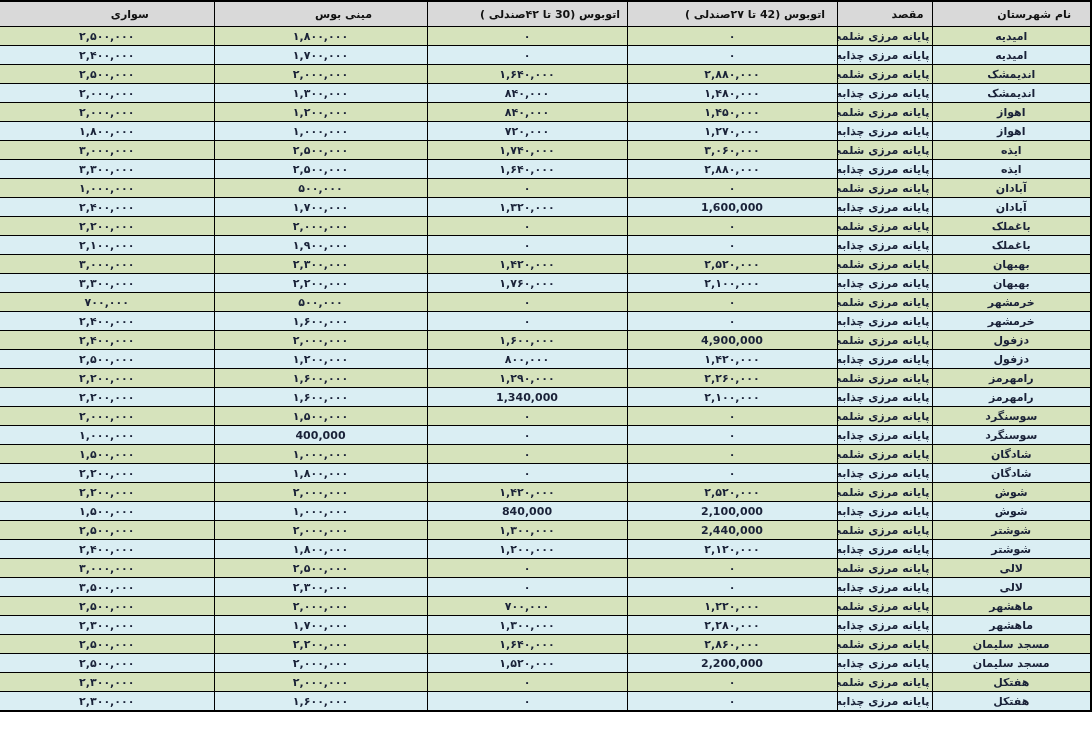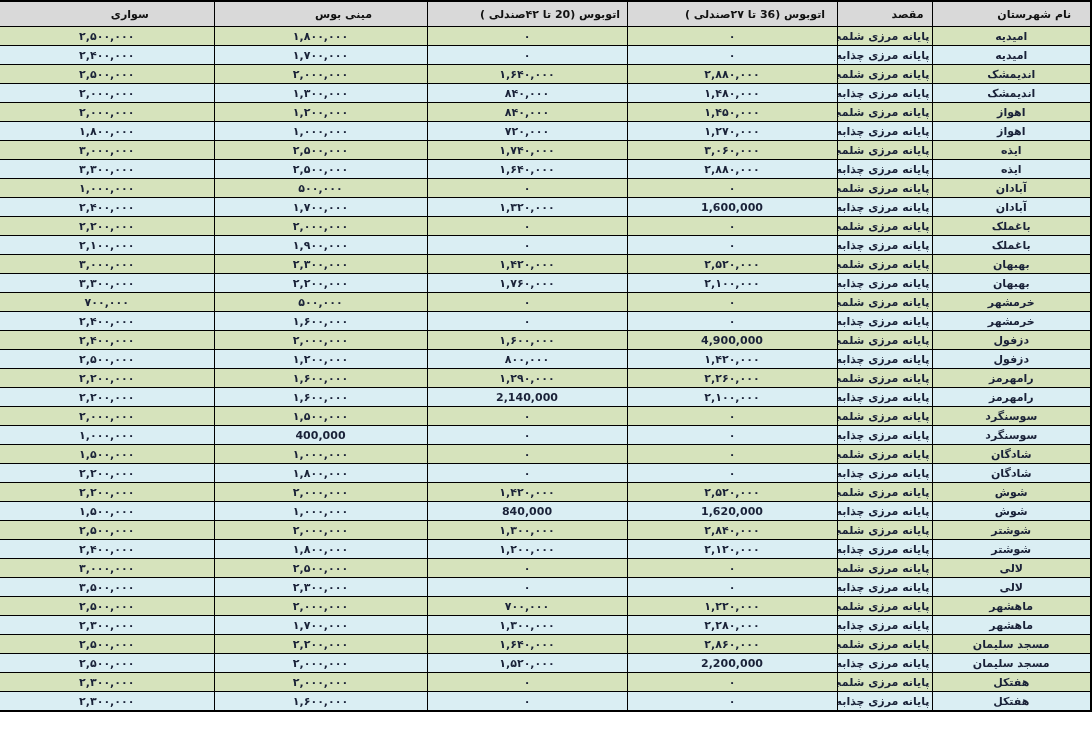"اتوبوس (20 تا ۴۲صندلی )" th { text: 20 -> 30 }
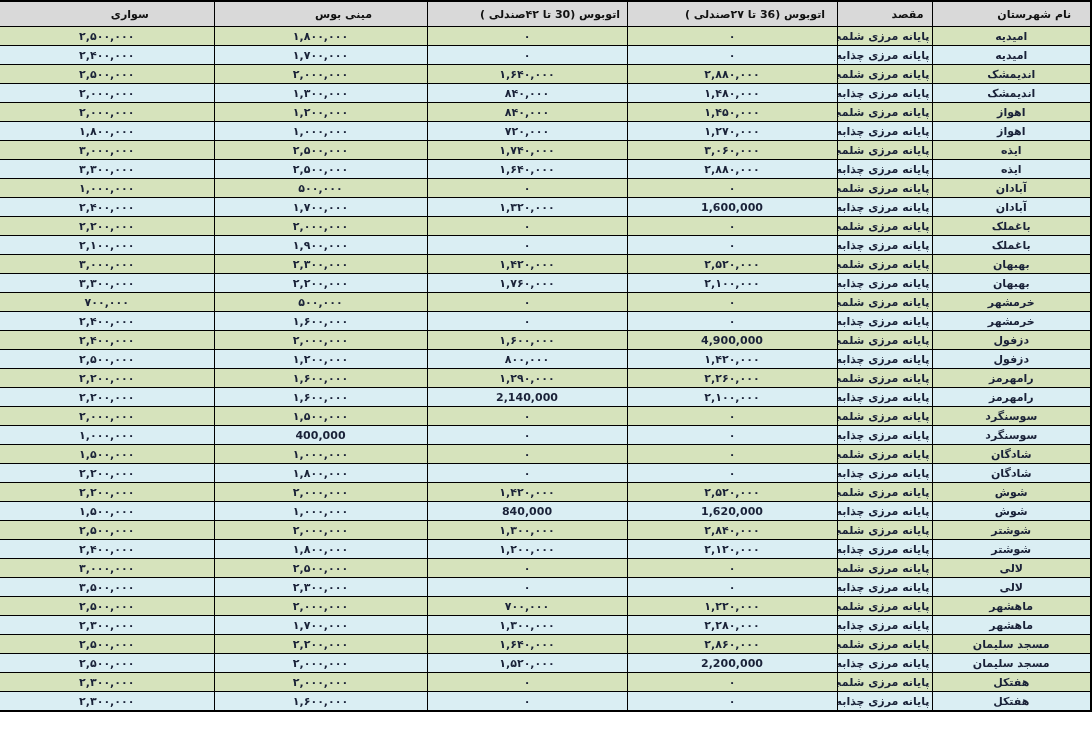"اتوبوس (36 تا ۲۷صندلی )" th { text: 36 -> 42 }
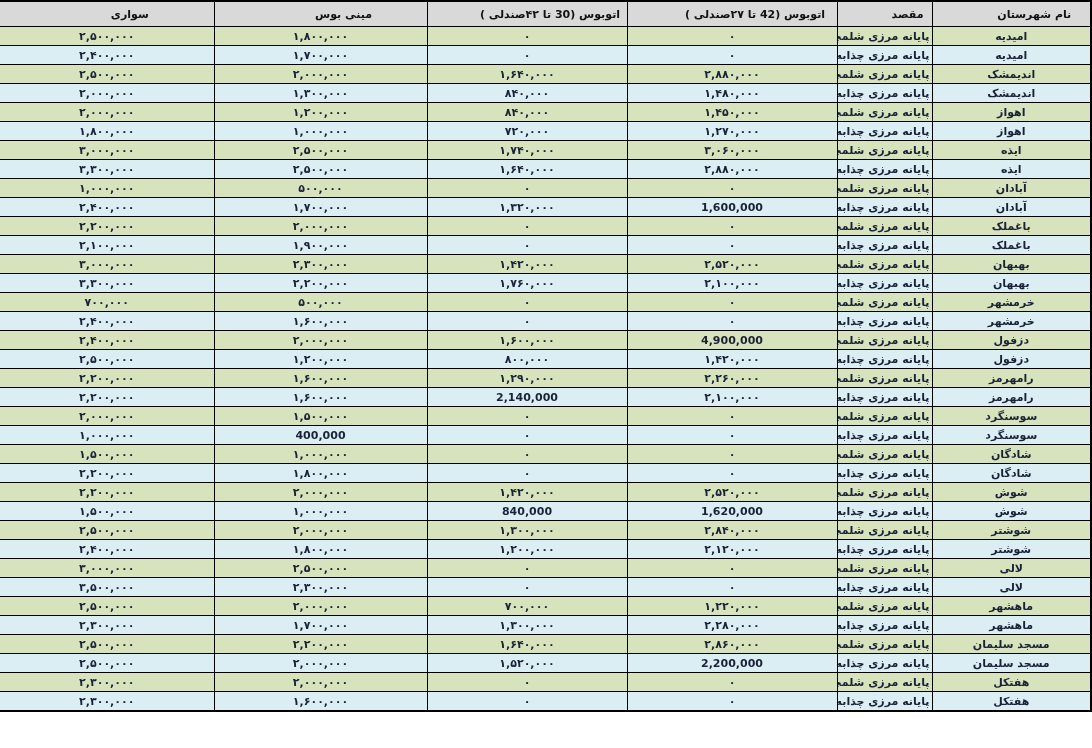"2,140,000" td { text: 2,140,000 -> 1,340,000 }
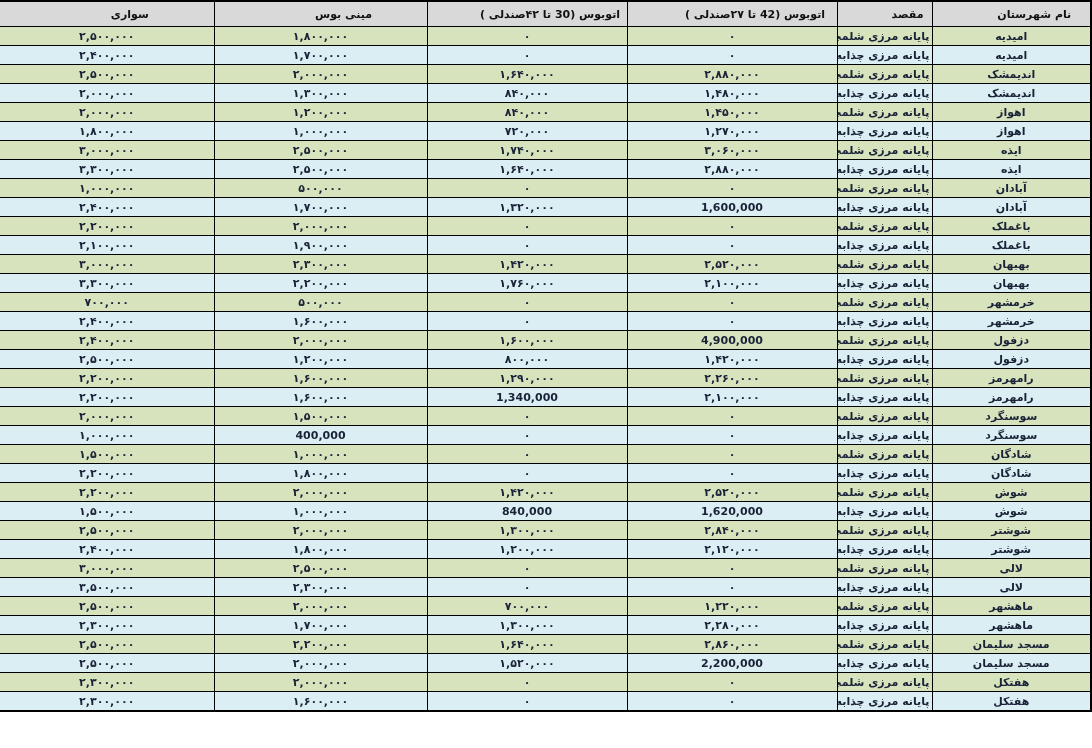"1,620,000" td { text: 1,620,000 -> 2,100,000 }
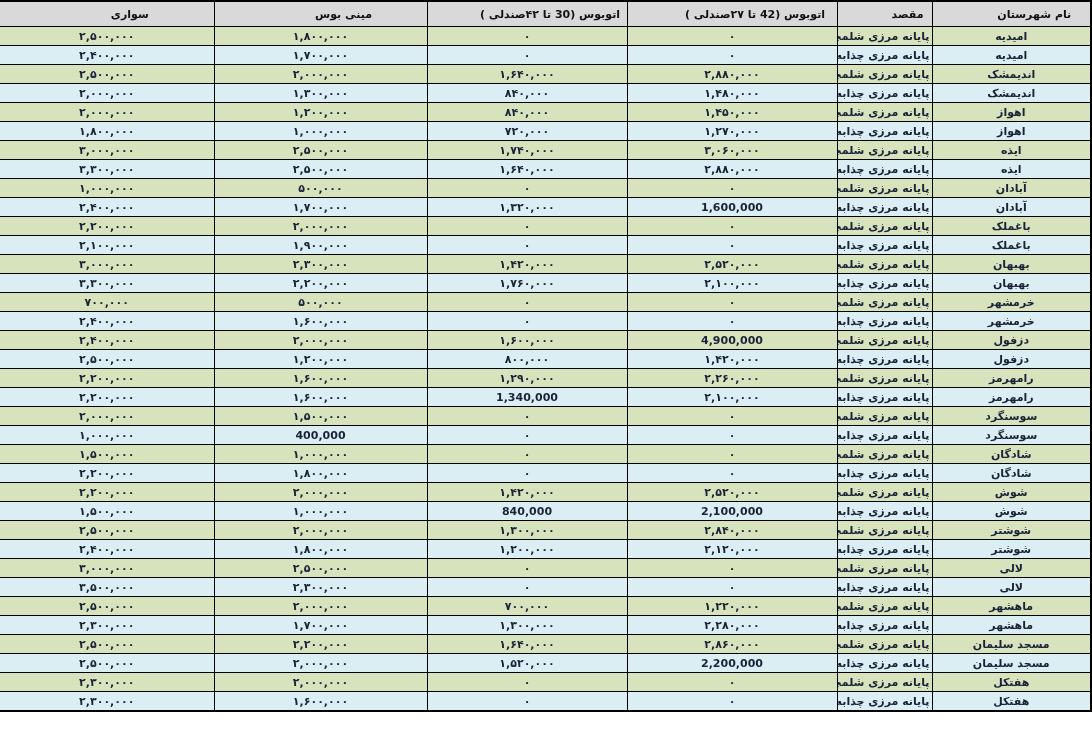"۲,۸۴۰,۰۰۰" td { text: ۲,۸۴۰,۰۰۰ -> 2,440,000 }
